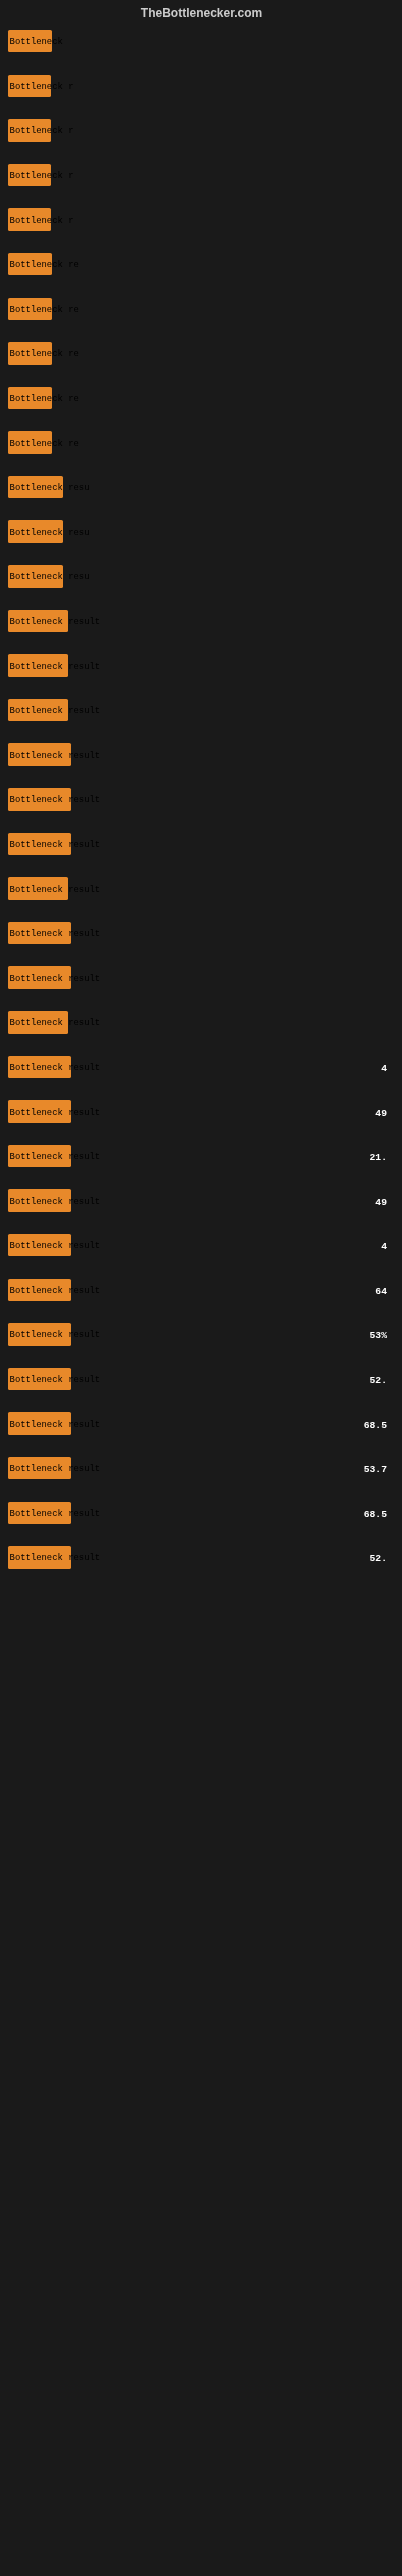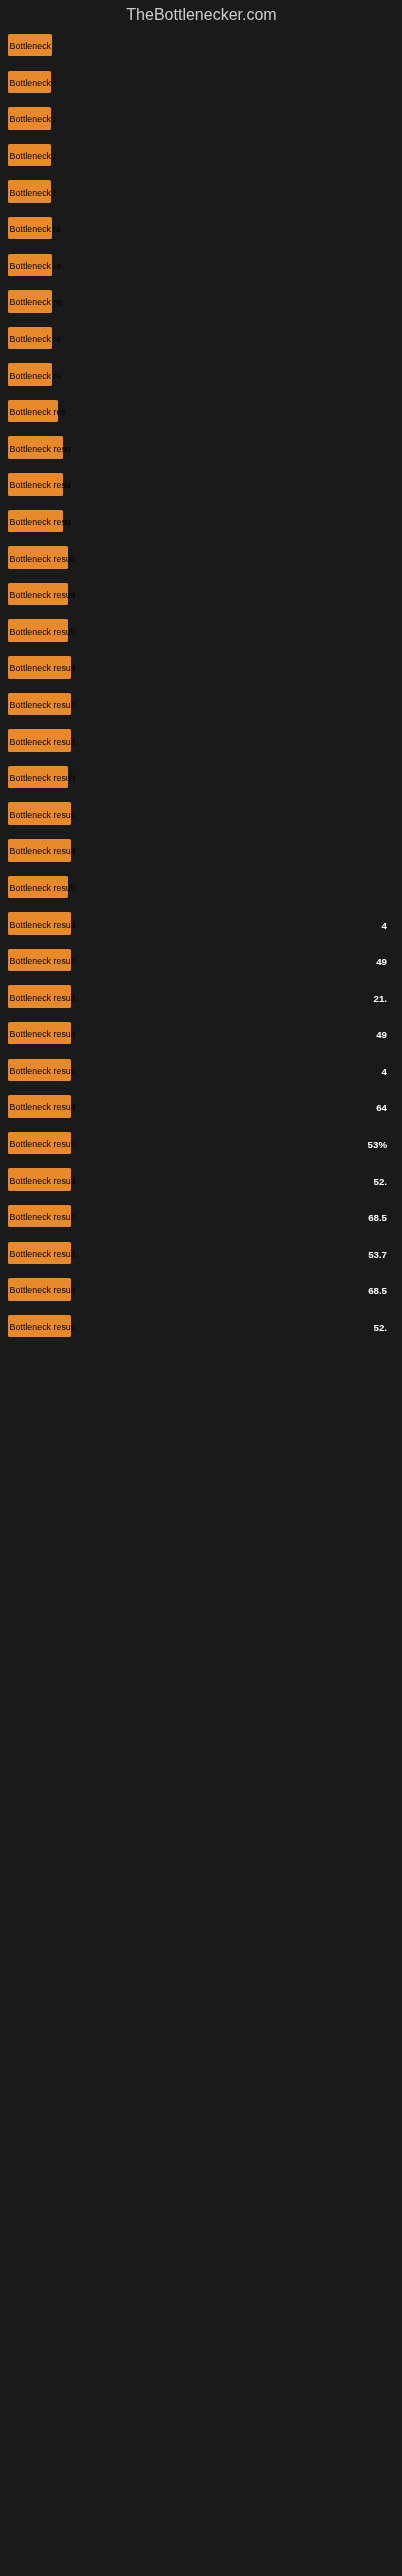"TheBottlenecker.com" .header { font-size: 16px -> 12px; font-weight: normal -> bold }
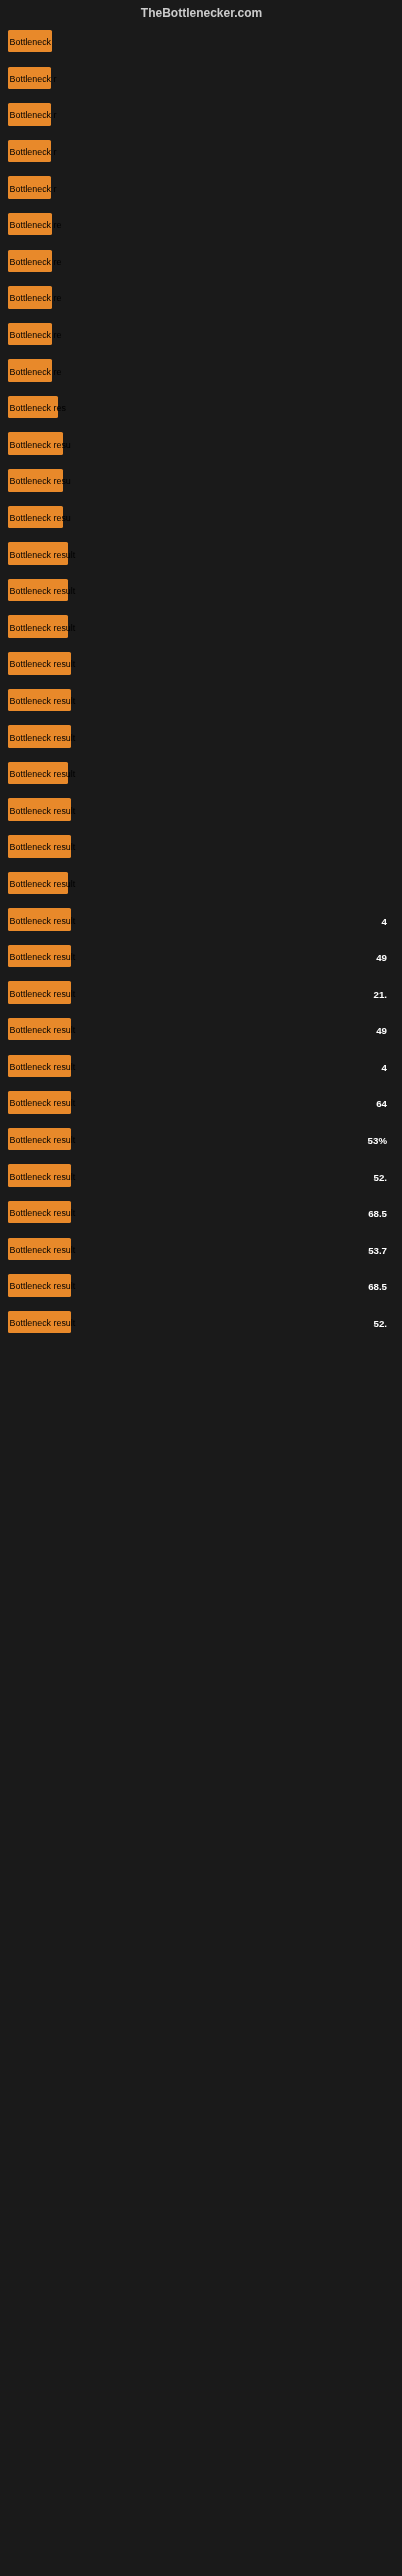"Bottleneck" .chart-container { font-family: none -> Liberation Mono, monospace; gap: 4px -> 12px }
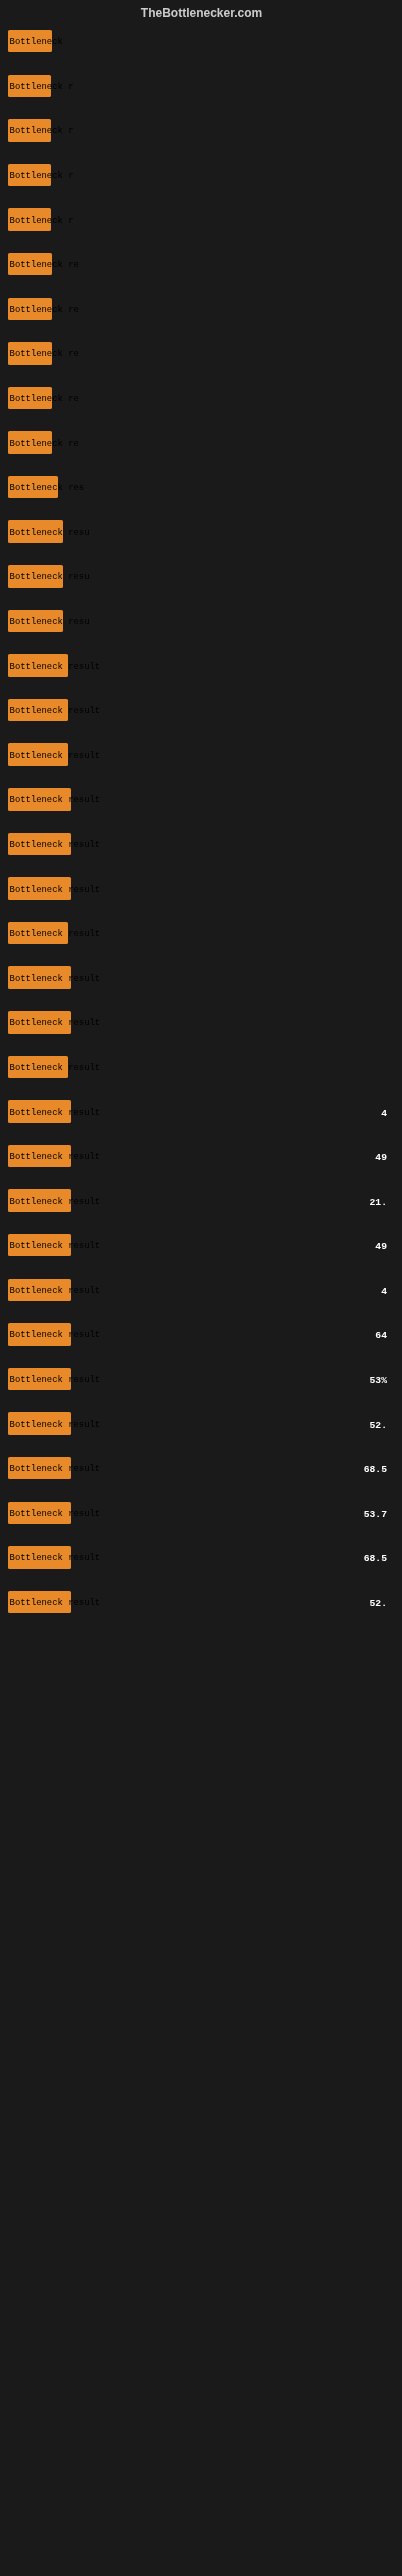"Bottleneck res" div.bar-row { html: <div> <div></div> <span>Bottleneck res</span> </div> -> none }
